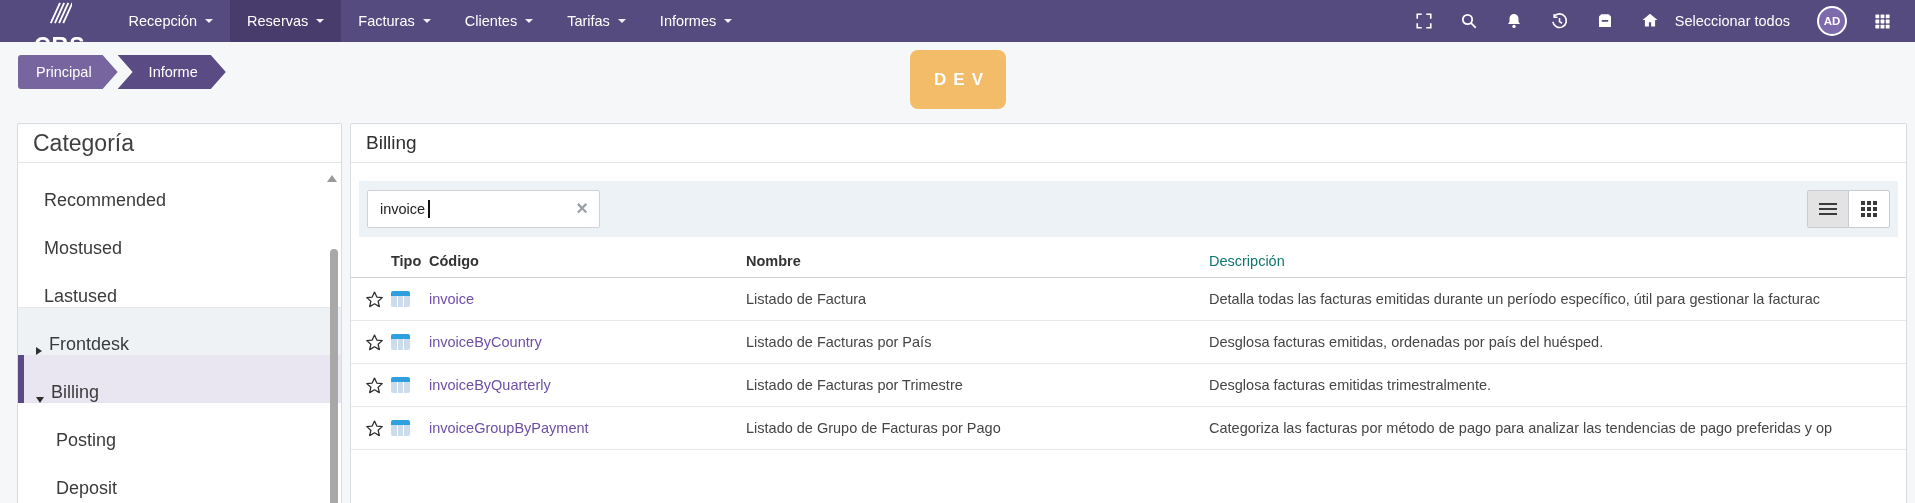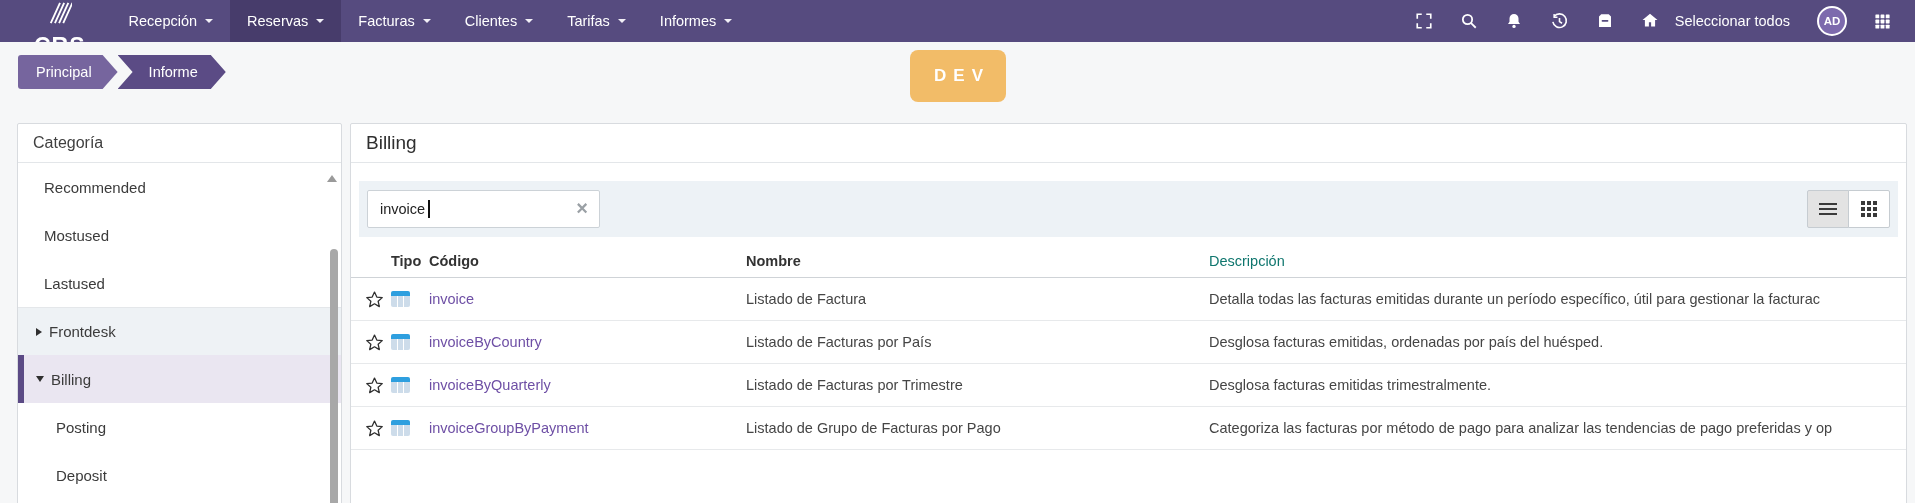"DEV" .env-badge { height: 52px -> 59px }
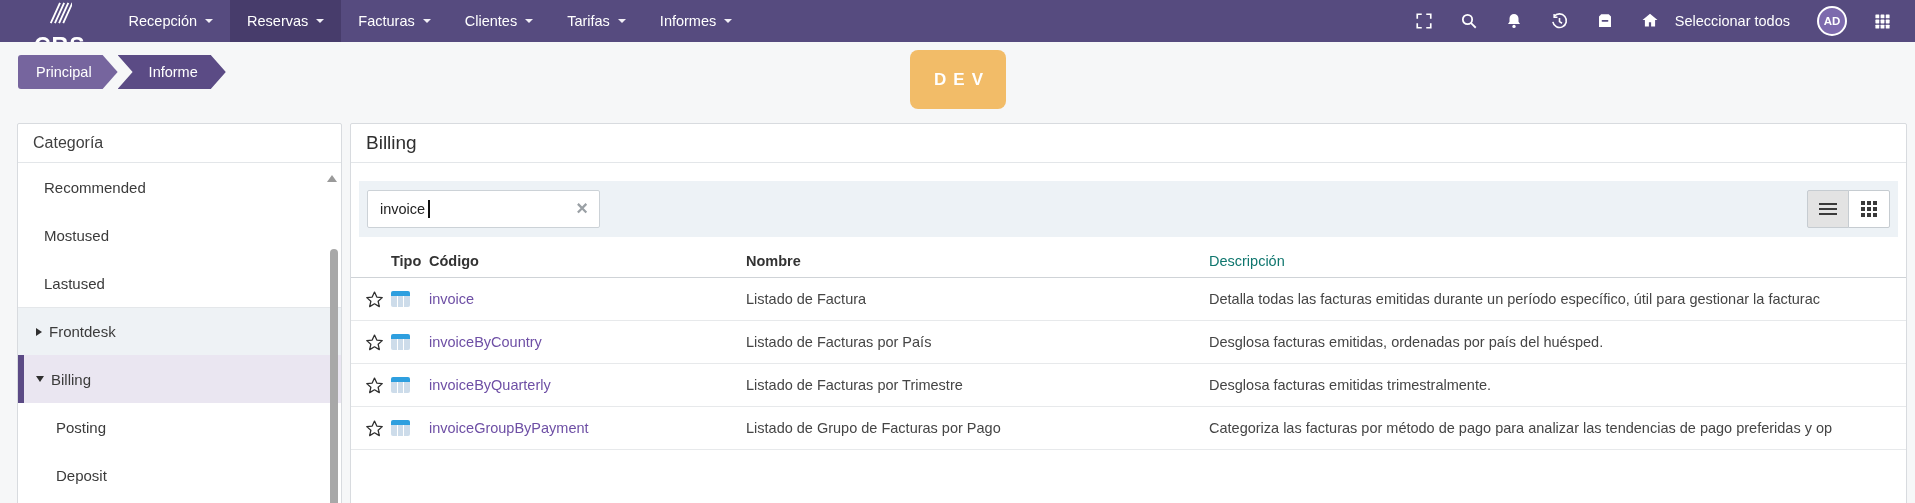"Categoría" .panel-header { font-size: 16px -> 23px }
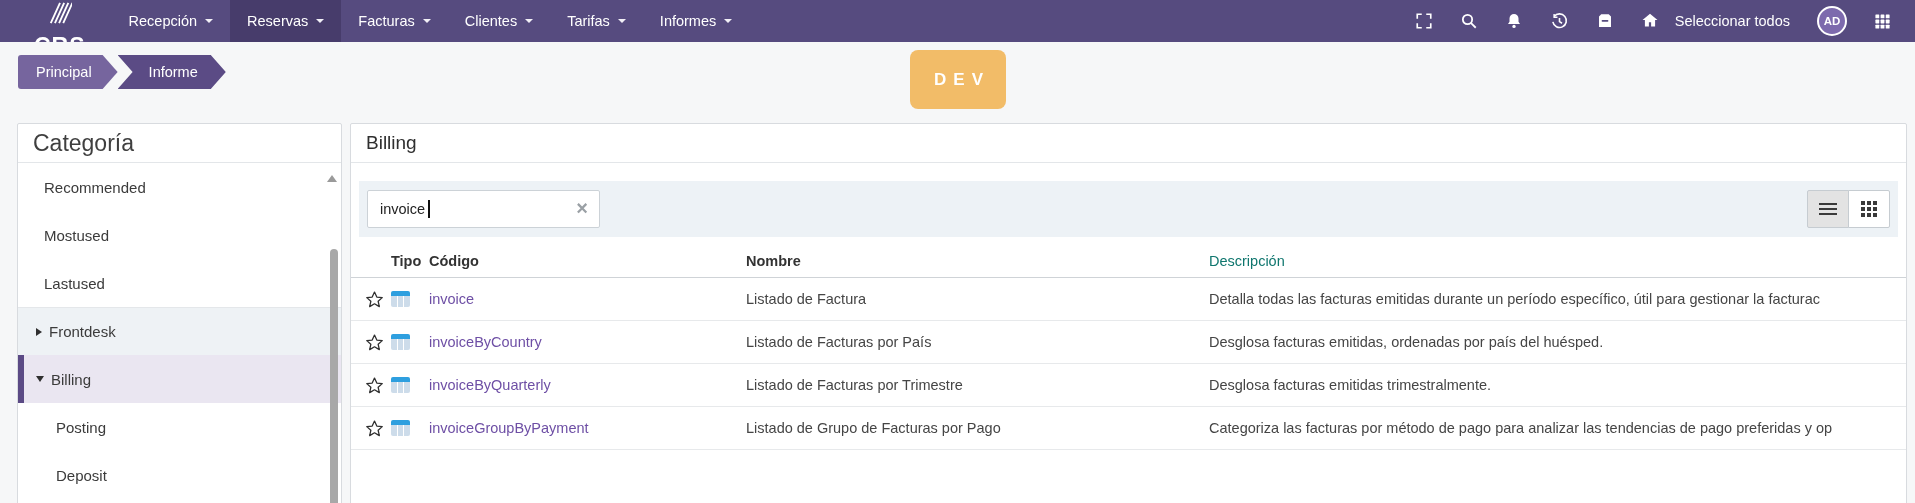"Recommended" .side-item { align-items: center -> flex-end; font-size: 15px -> 18px }
